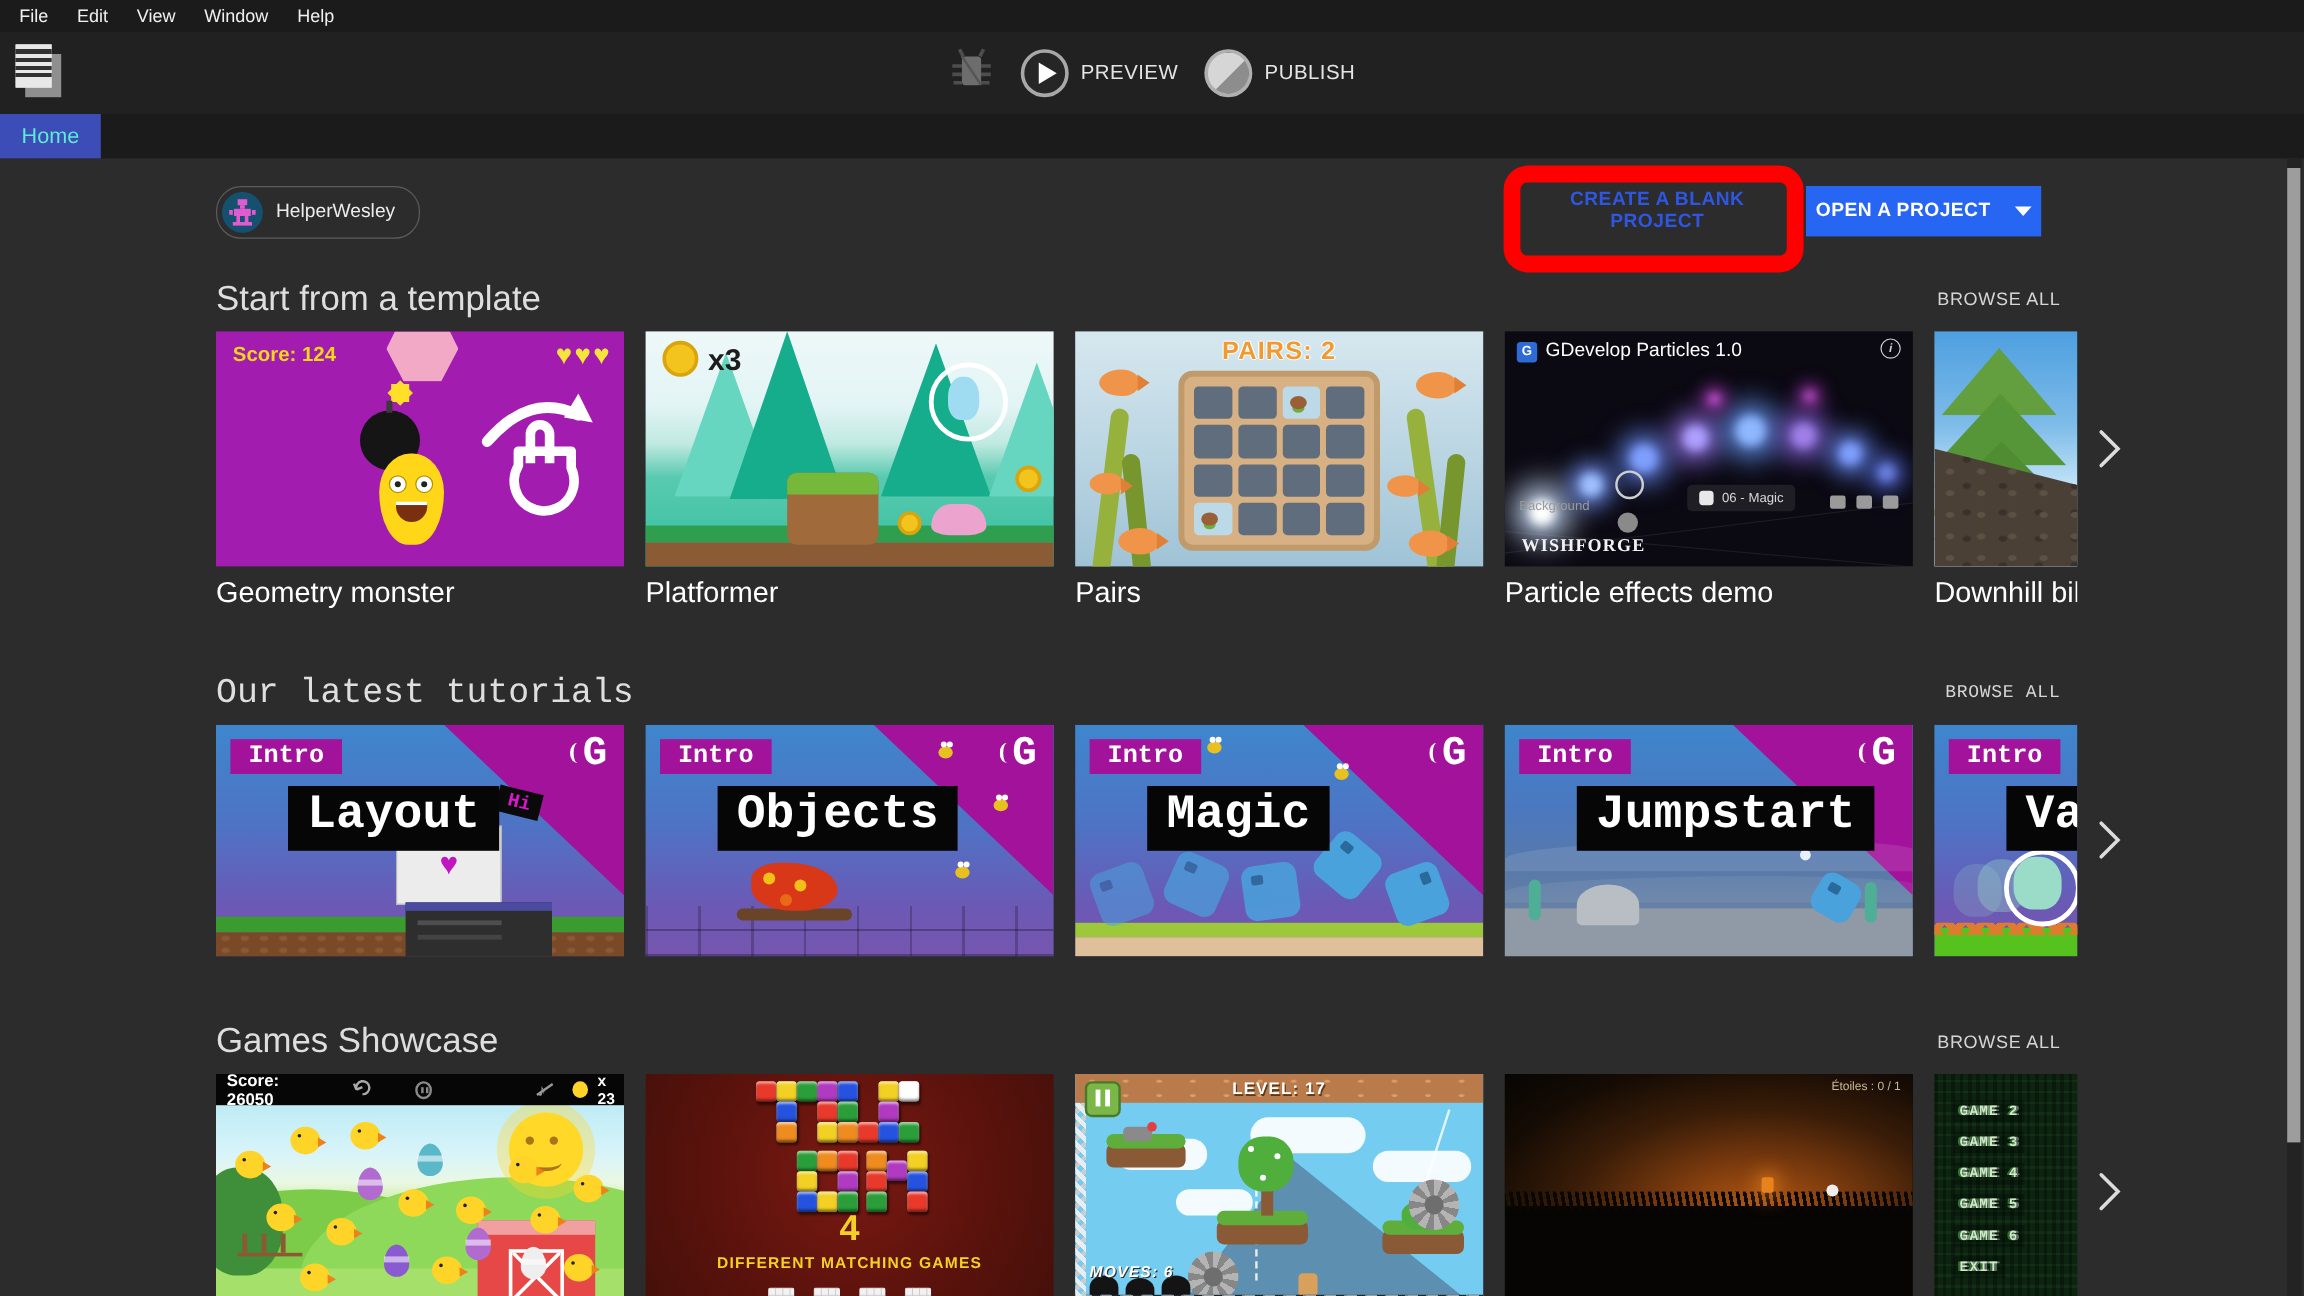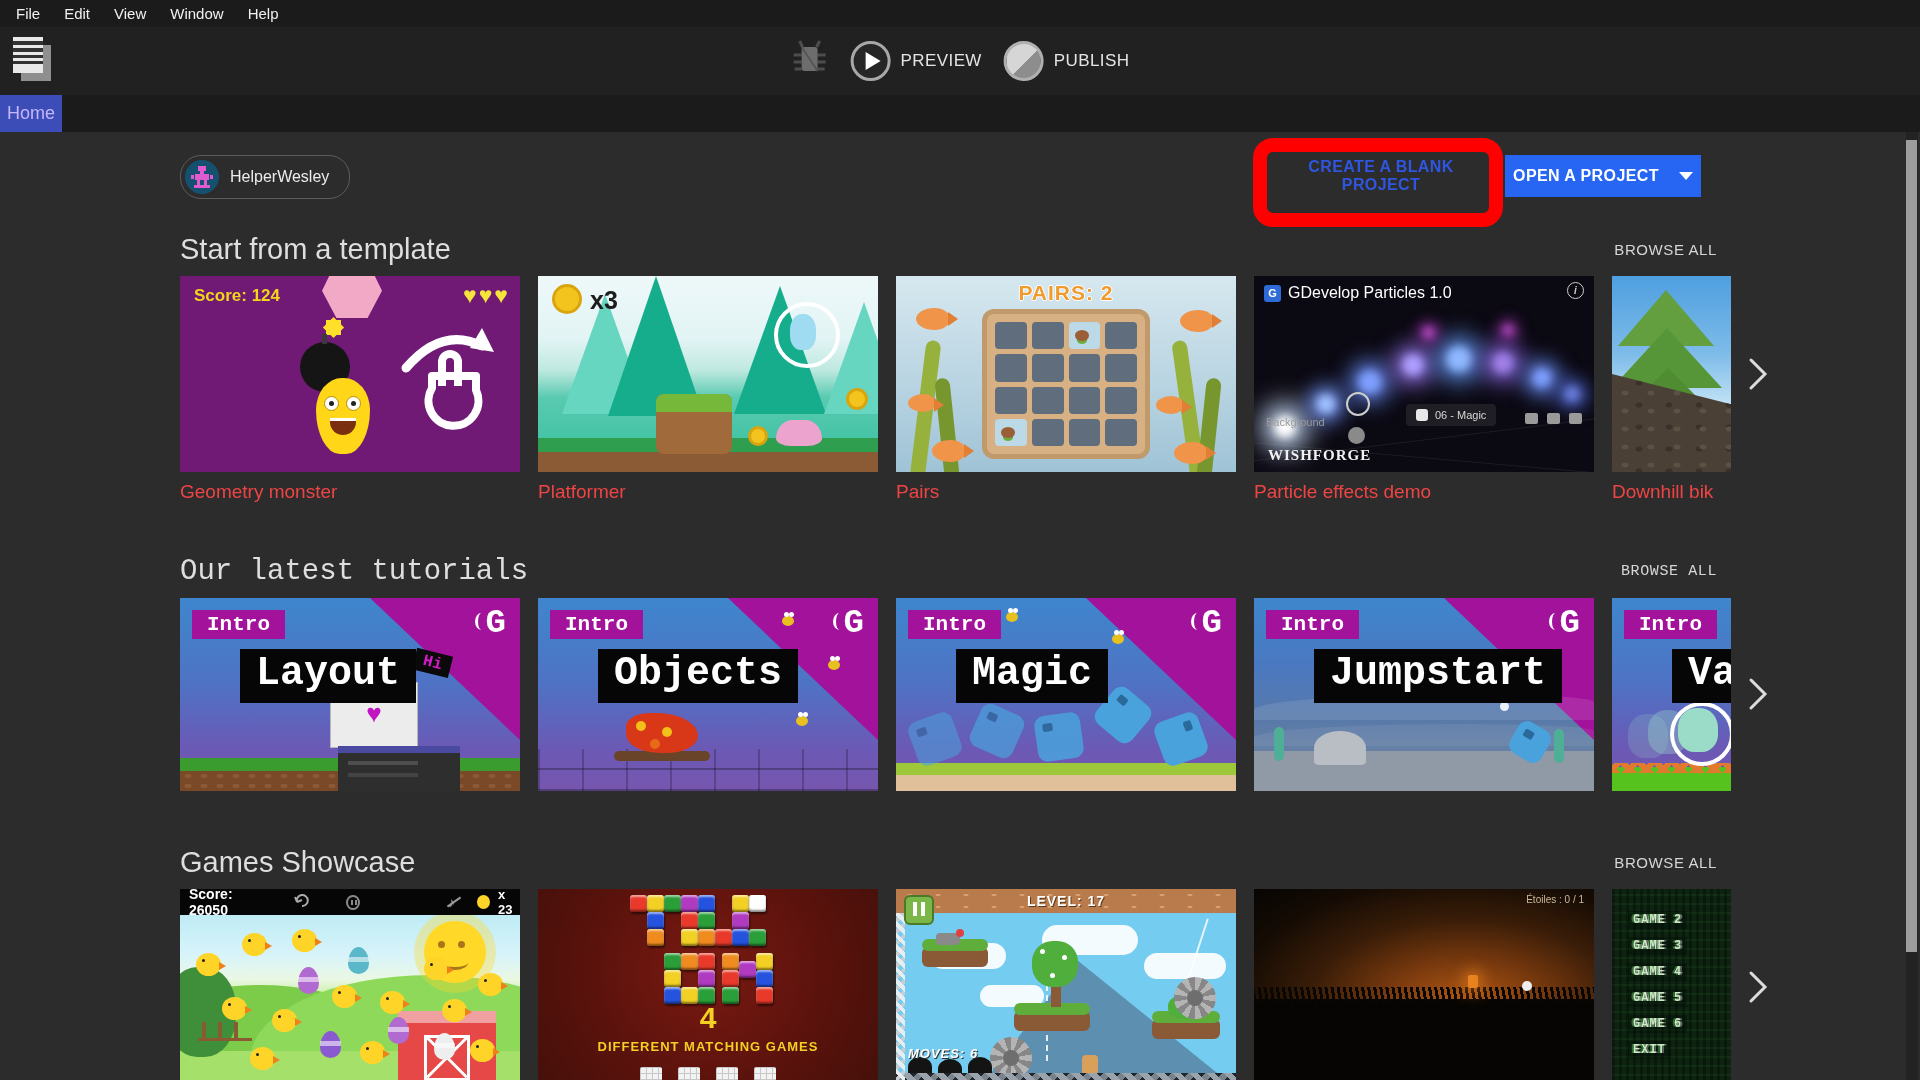"Home" .tab-home { color: #c4b5fd -> #5eead4; width: 62px -> 84px }
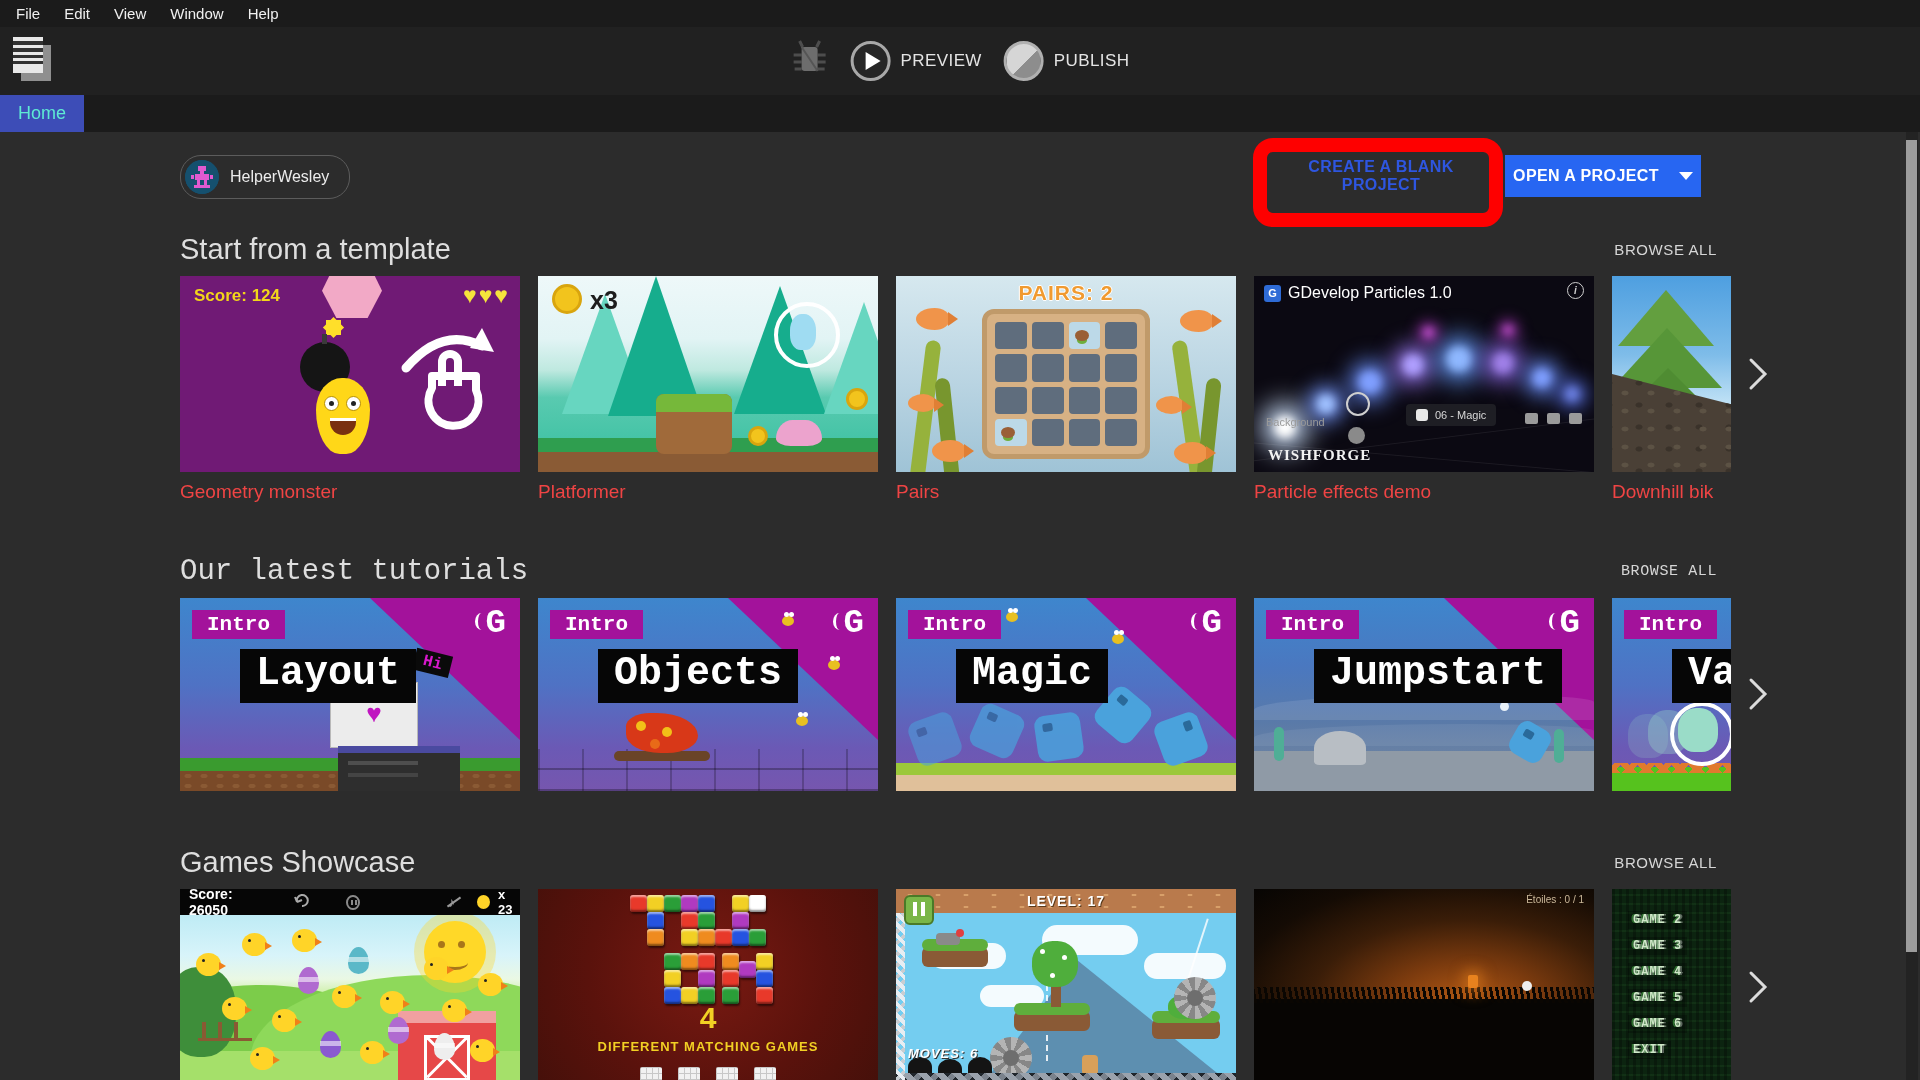"Score: 124" .t-gm { background: #701a75 -> #a21caf }
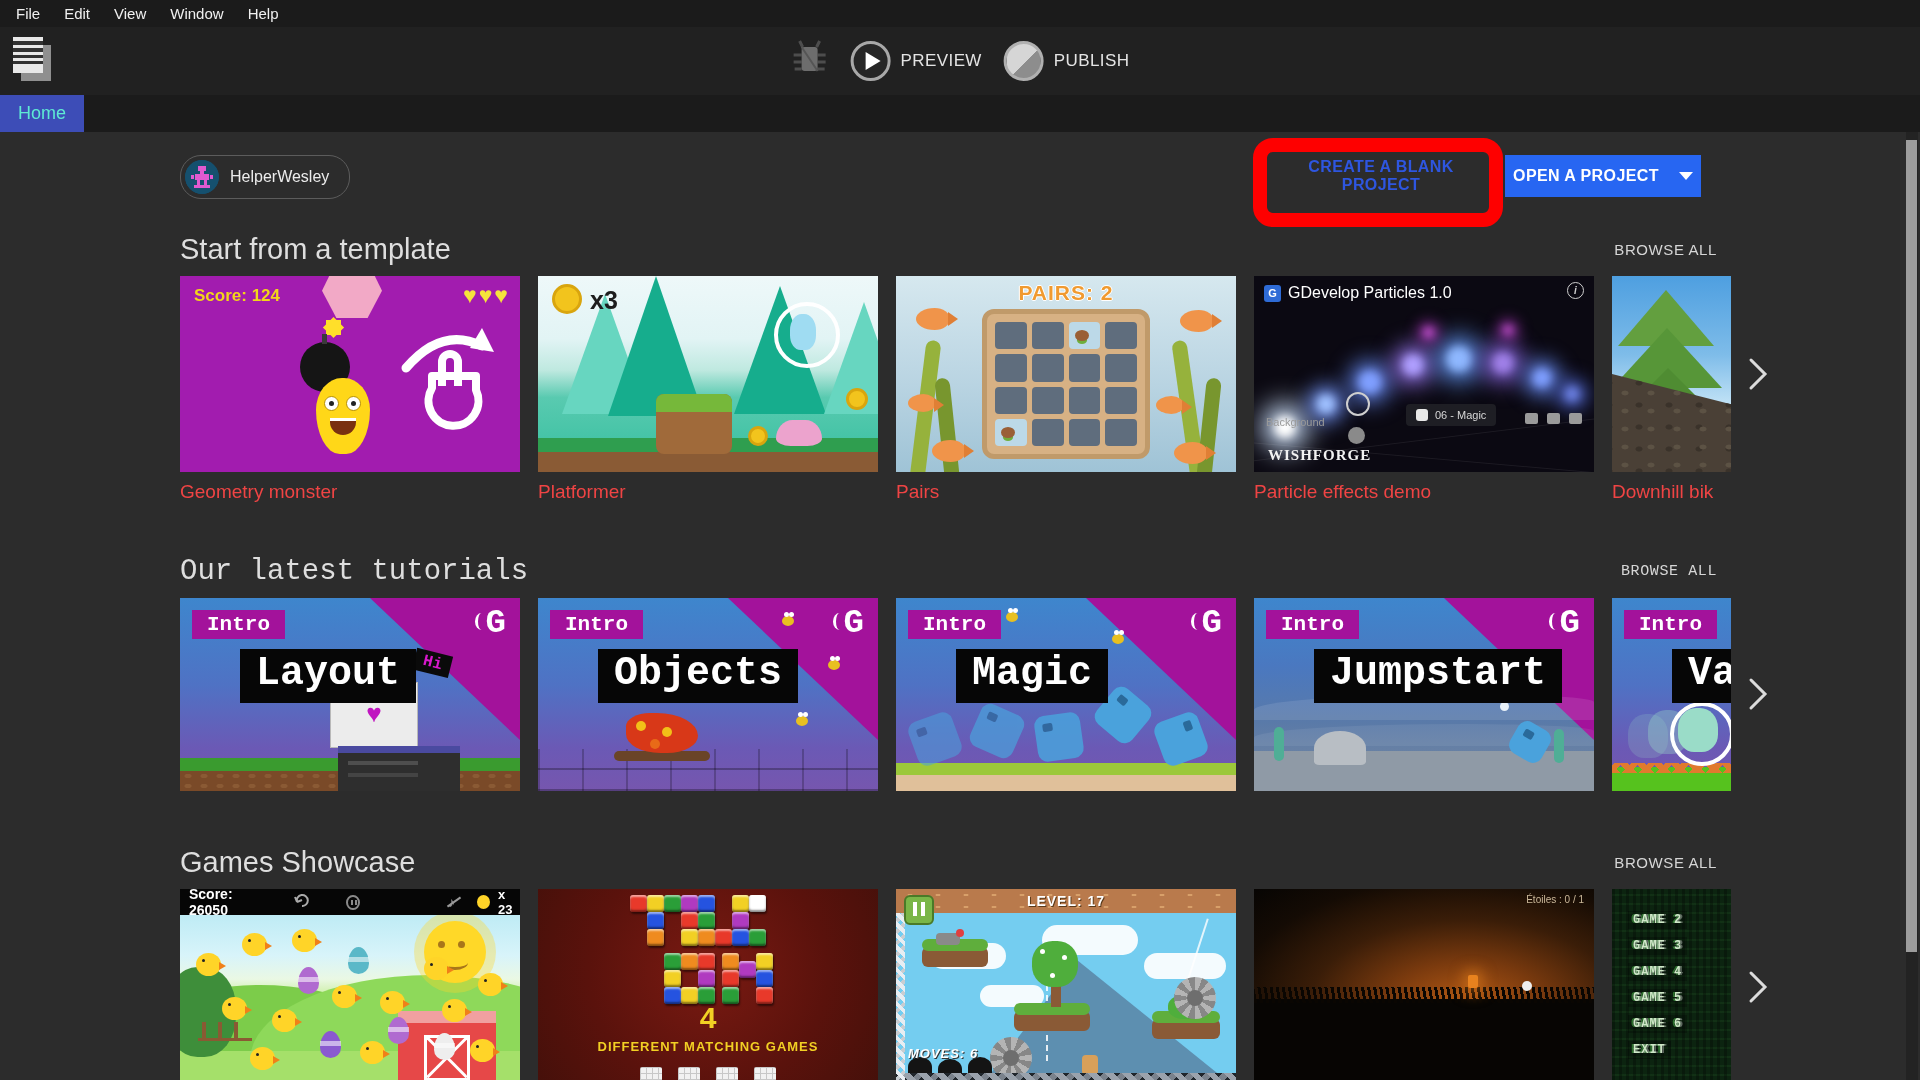"Geometry monster" .caption { color: #ef4444 -> #ffffff; font-size: 19px -> 24px }
